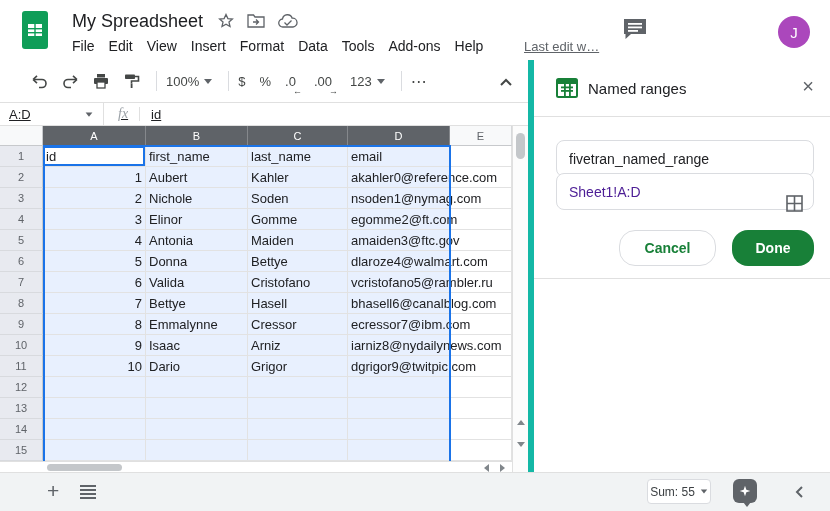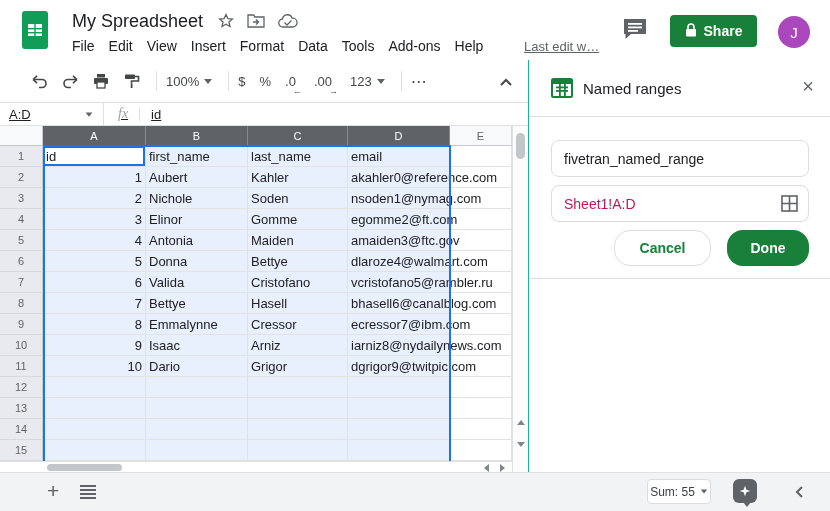"Share" div.share-btn { html: <div> <span><svg> <rect></rect> <path></path> </svg></span> <span>Share</span> </div> -> none }
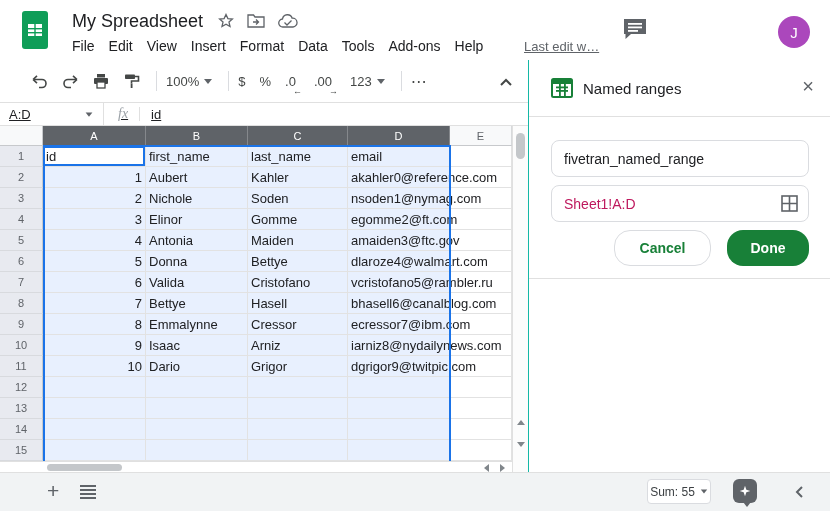"Named ranges" .panel { border-left: 1px solid #14b8a6 -> 6px solid #14b8a6 }
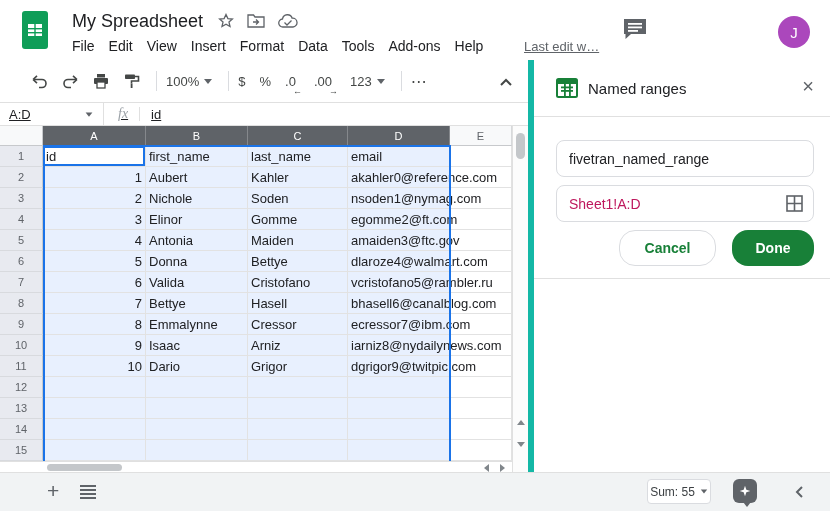"Sheet1!A:D" .input-range { color: #be185d -> #4c1d95; top: 125px -> 113px }
